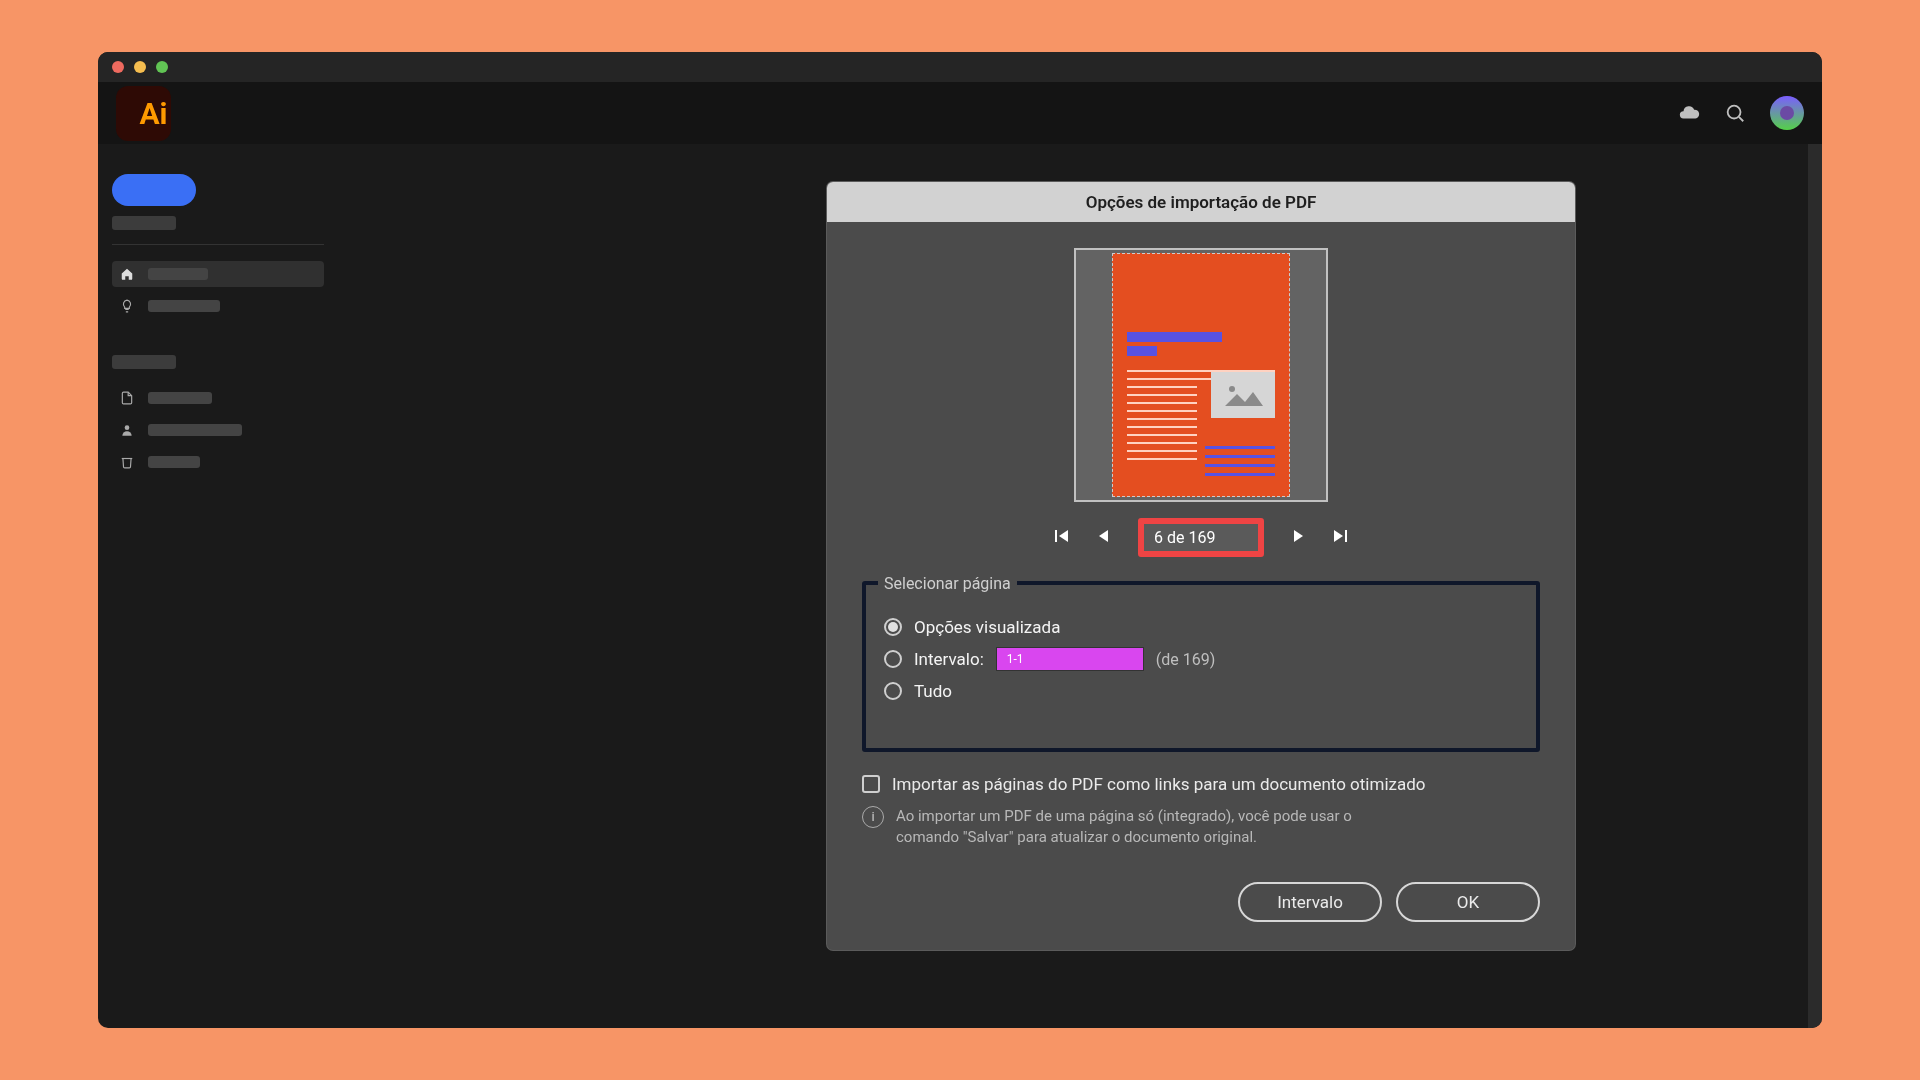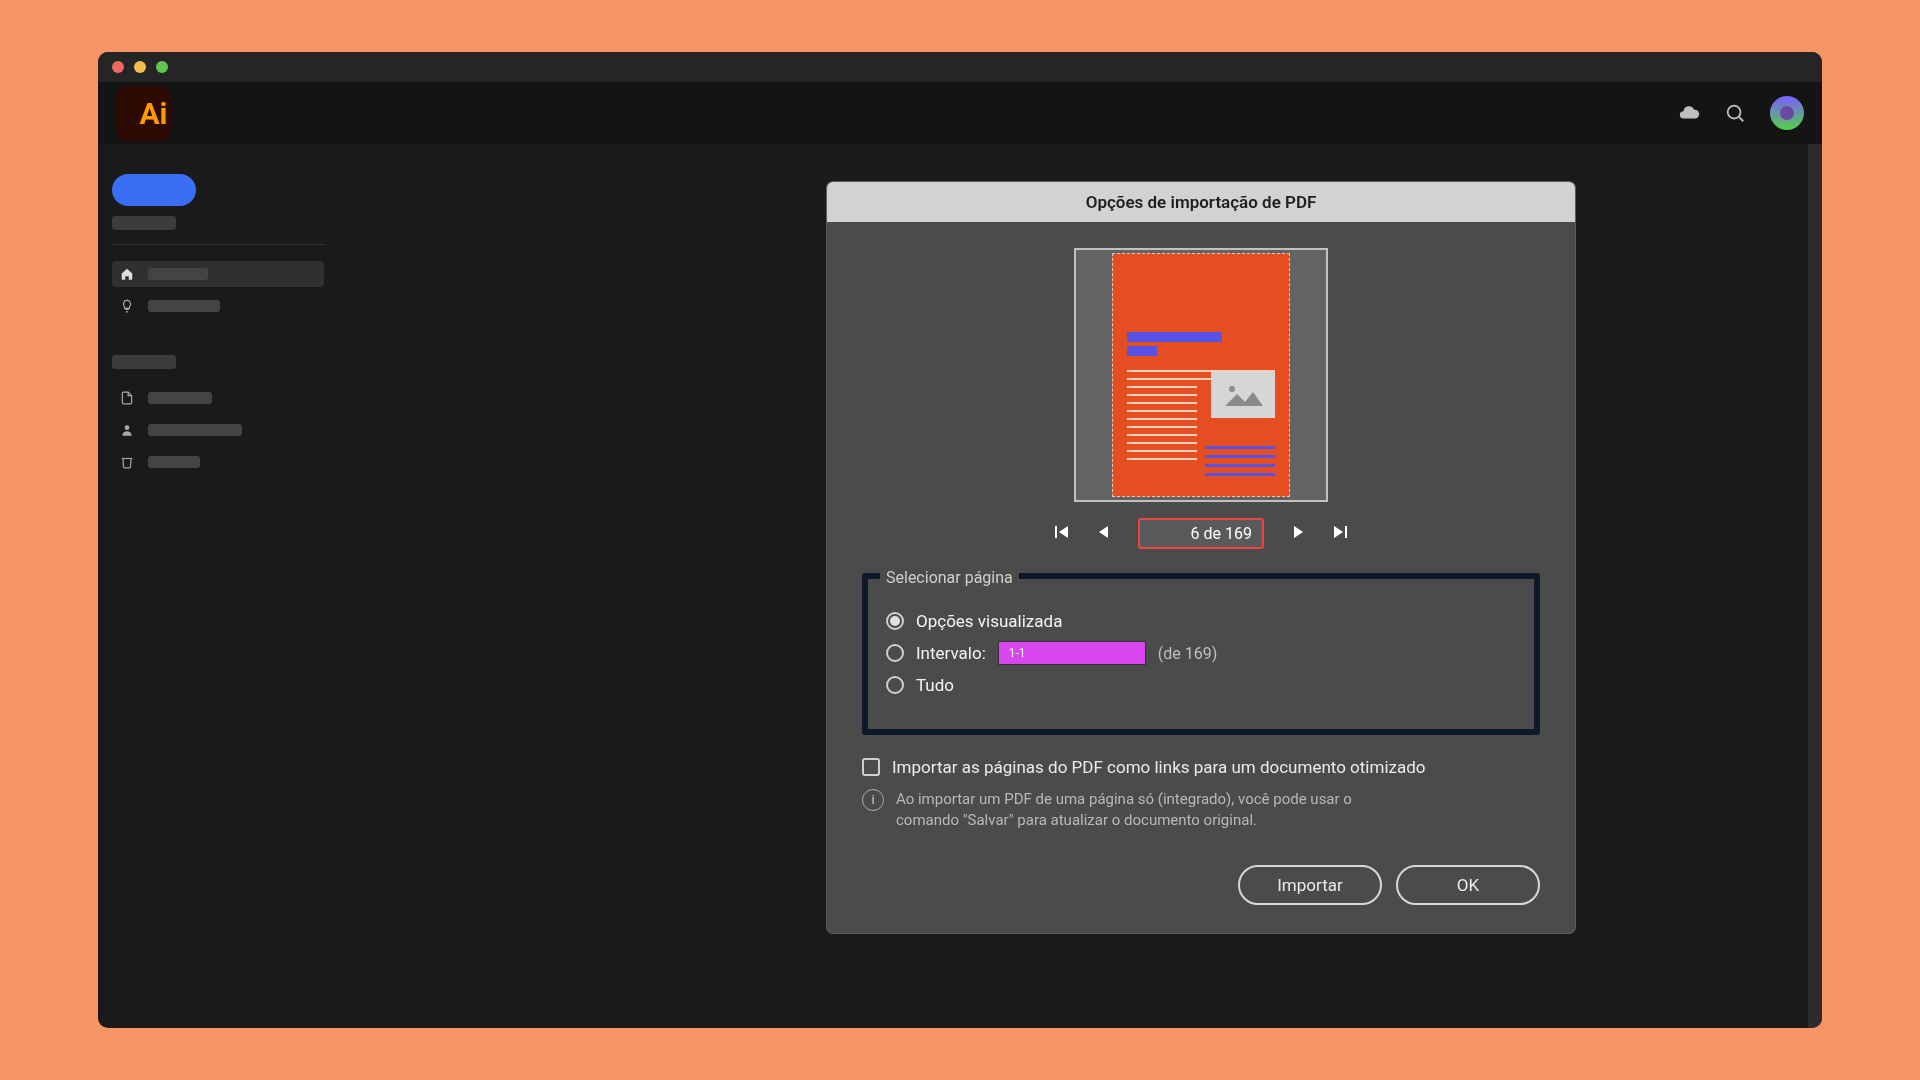"6 de 169" .page-field { border: 2px solid #ef4444 -> 6px solid #ef4444; text-align: right -> left }
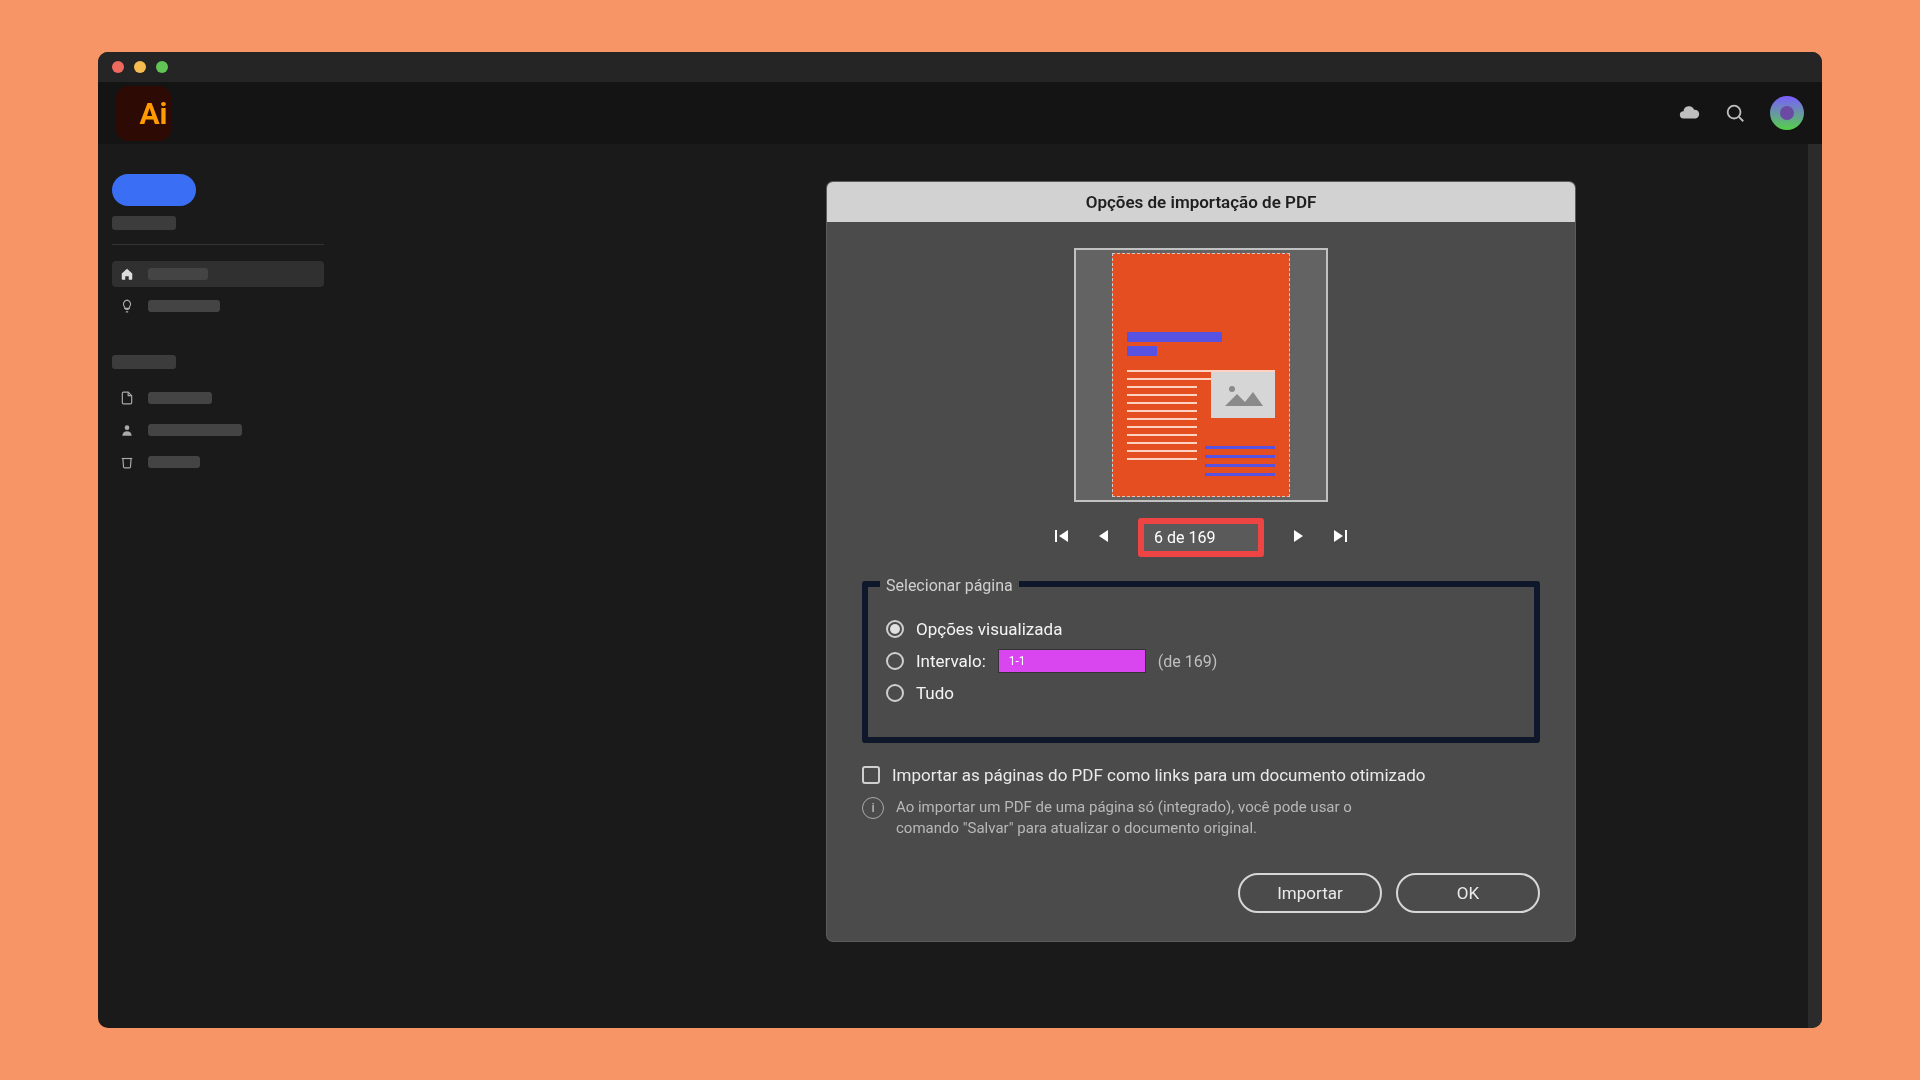"Selecionar página" .fieldset { border: 6px solid #0f172a -> 4px solid #0f172a; padding: 22px 18px 24px -> 22px 18px 37px }
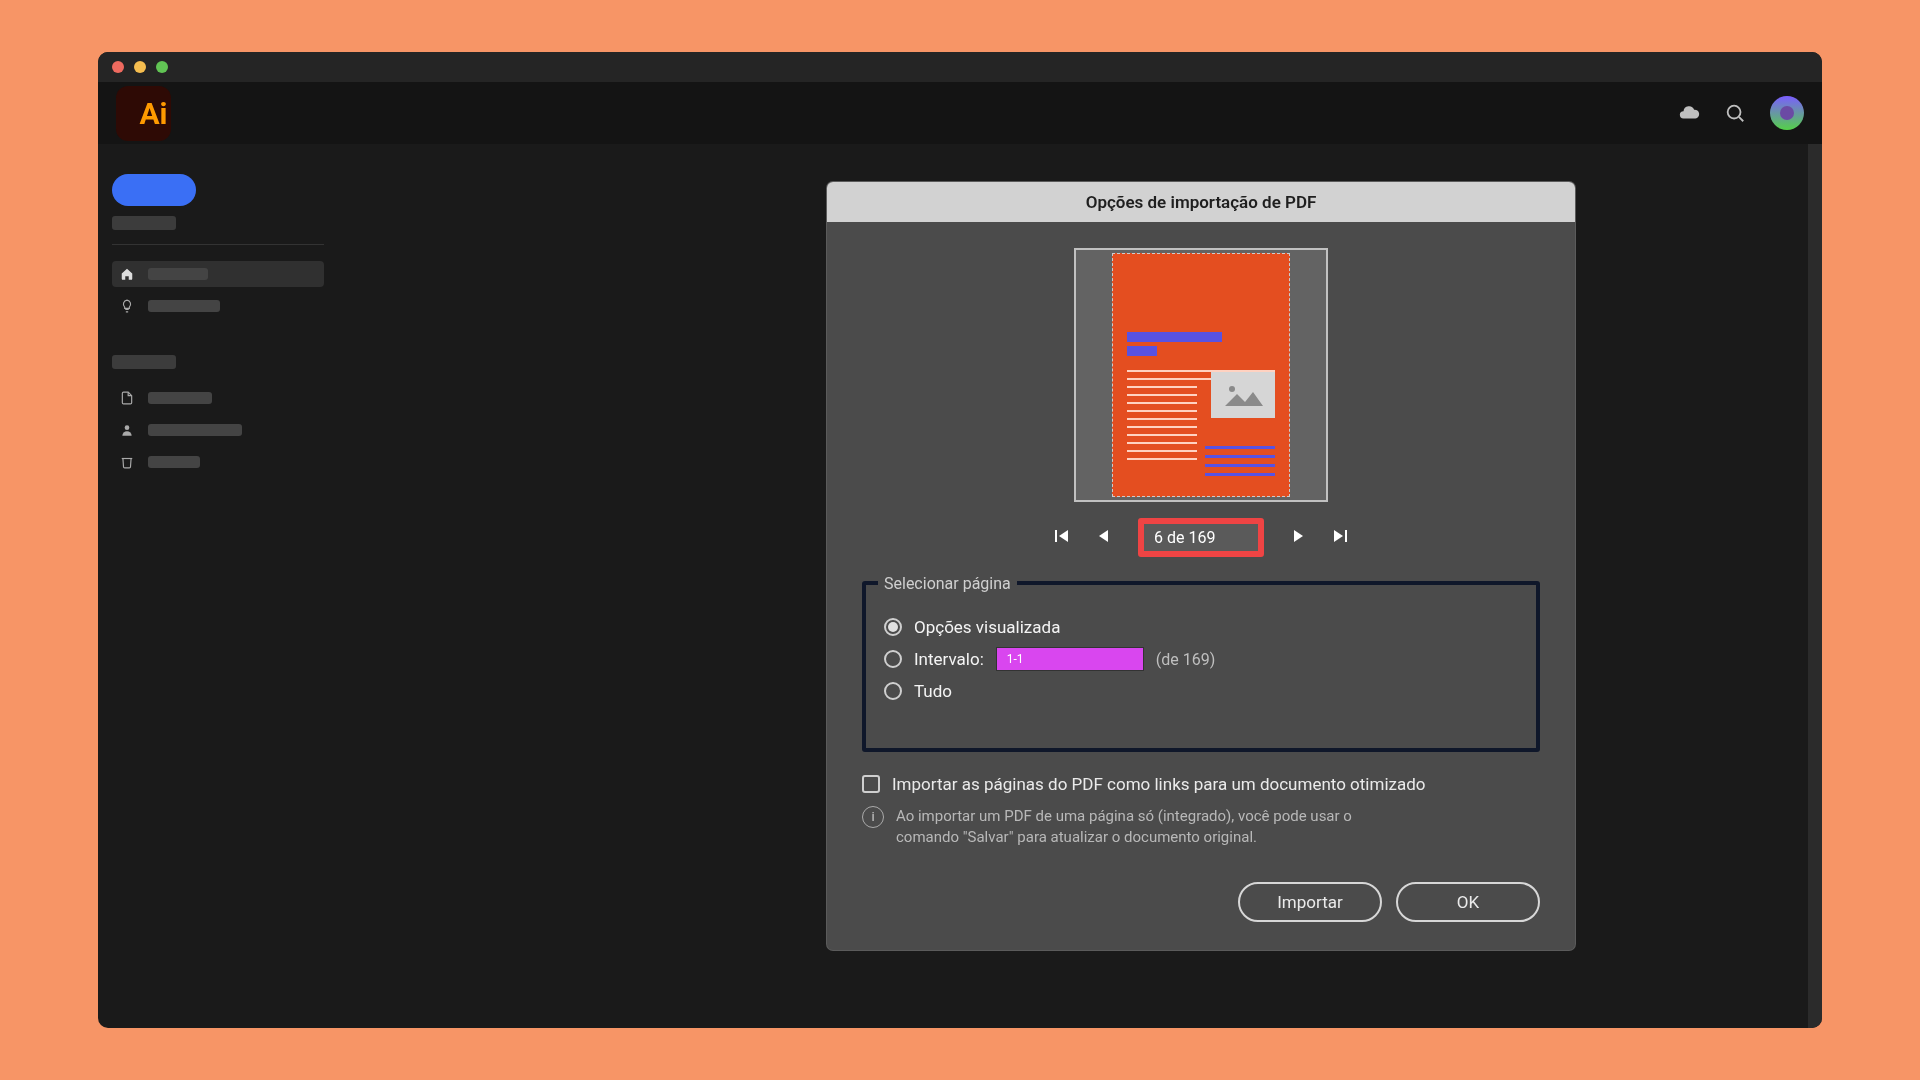"Importar" div.btn { text: Importar -> Intervalo }
